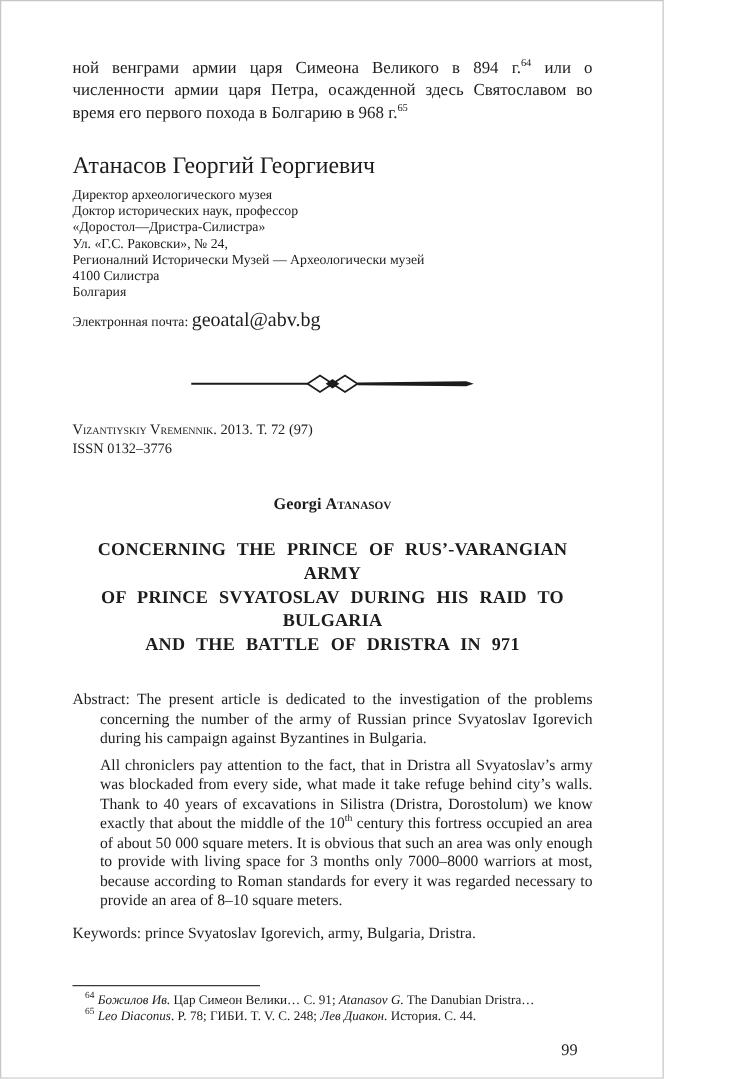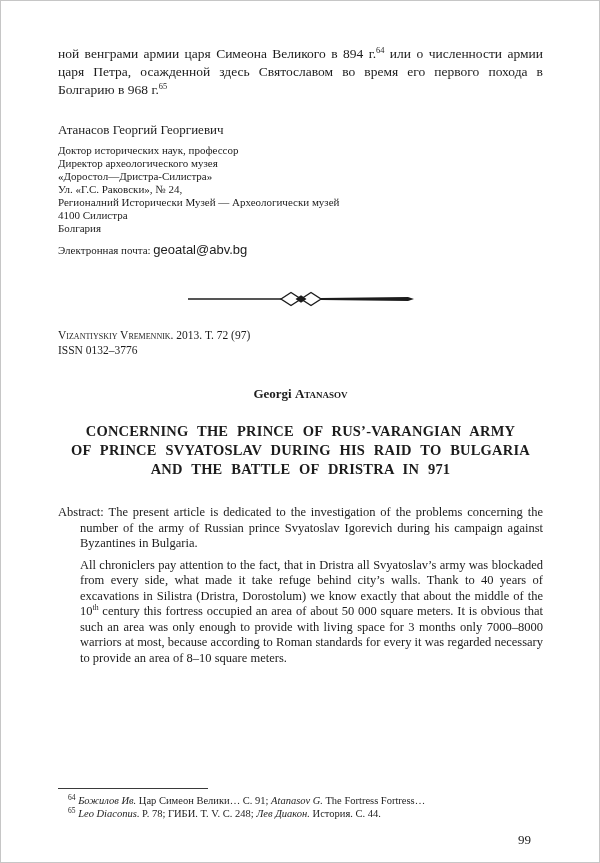"ной венграми армии царя Симеона" .page { width: 600px -> 531px }
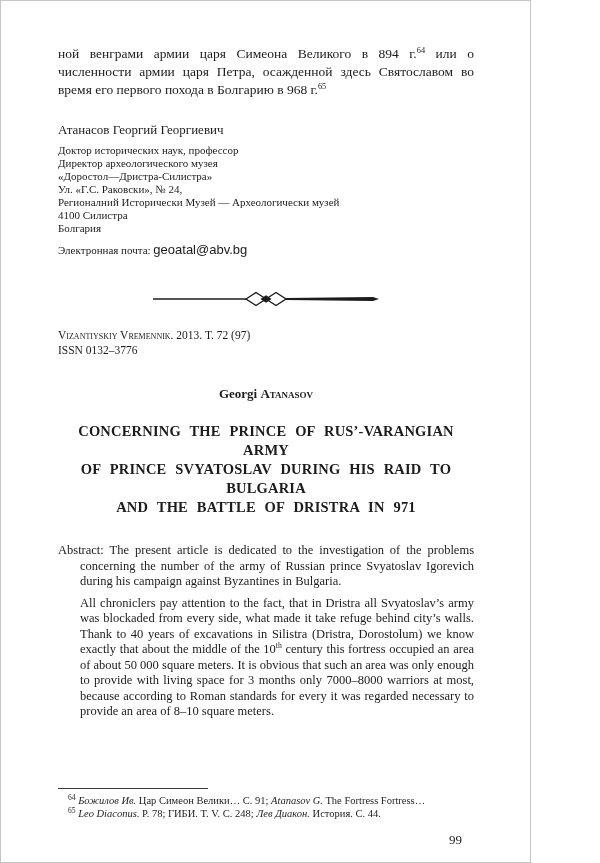"Атанасов Георгий Георгиевич" .author-name { font-size: 13px -> 19px }
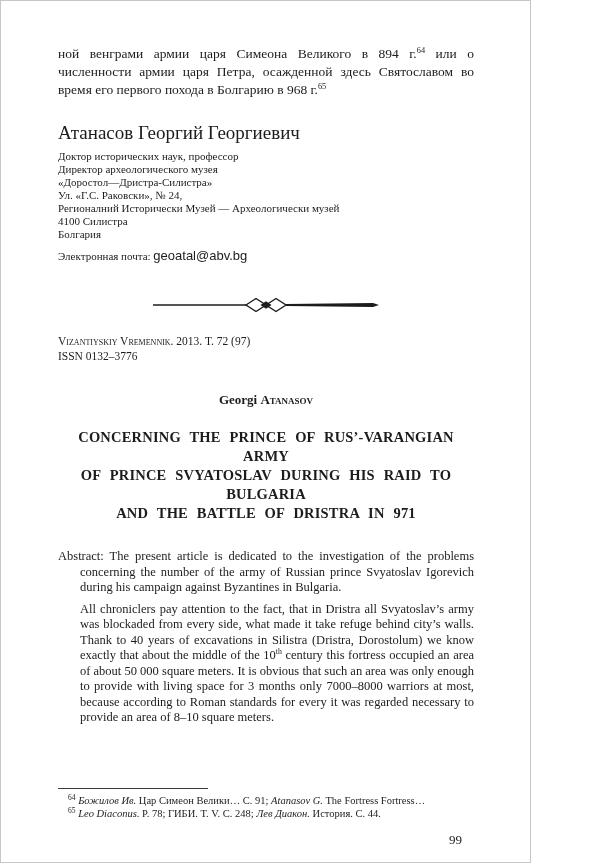"Доктор исторических наук, профессор" p { order: before "Директор археологического музея" -> after "Директор археологического музея" }
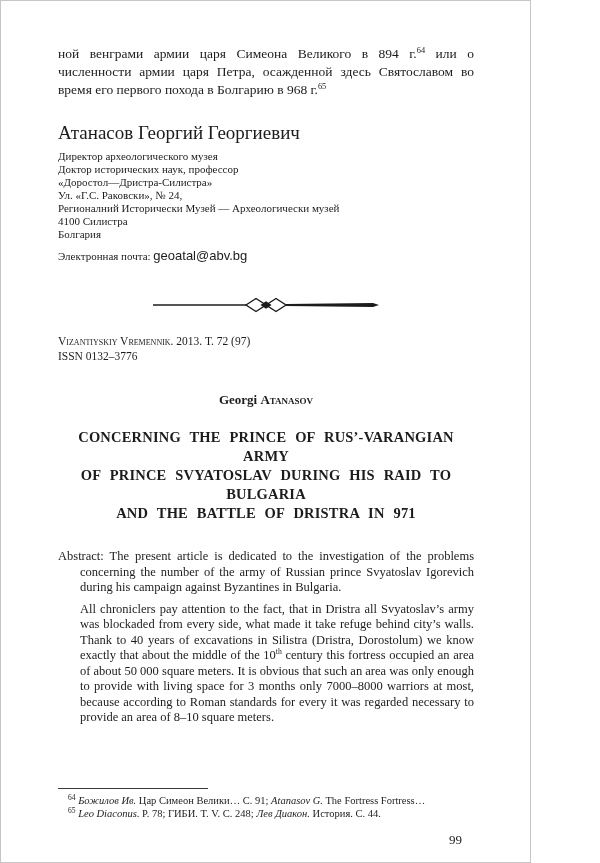"geoatal@abv.bg" .mono { font-family: Liberation Sans, sans-serif -> Liberation Serif, serif; font-size: 13px -> 16px }
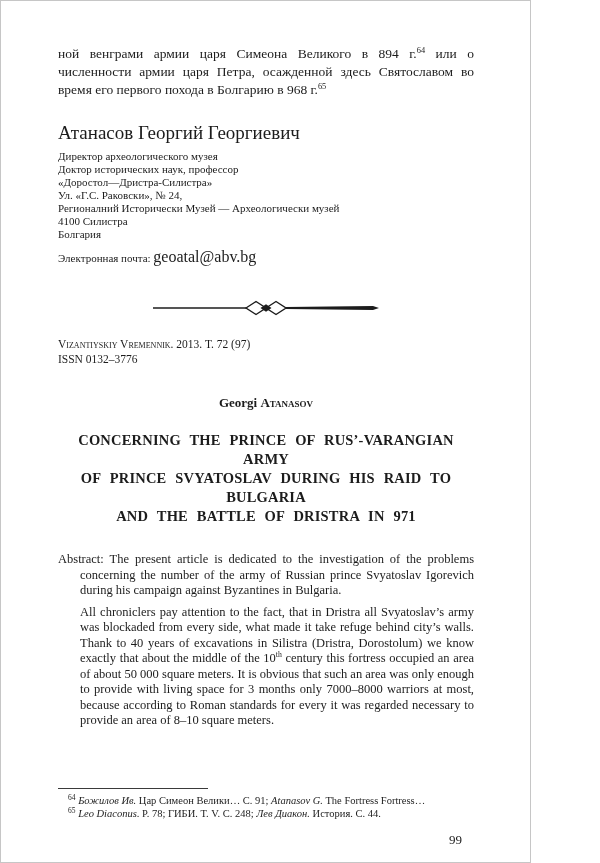"Keywords: prince Svyatoslav Igorevich," p.keywords { html: none -> <p><span>Keywords:</span><span> prince Svyatoslav Igorevich, army, Bulgaria, Dristra.</span></p> }
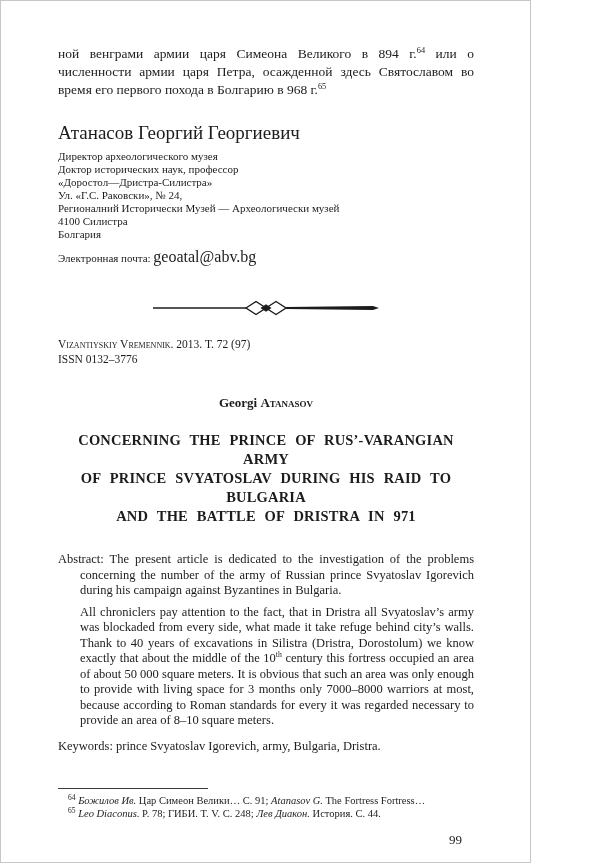"The Fortress Fortress…" span { text: Fortress Fortress -> Danubian Dristra }
